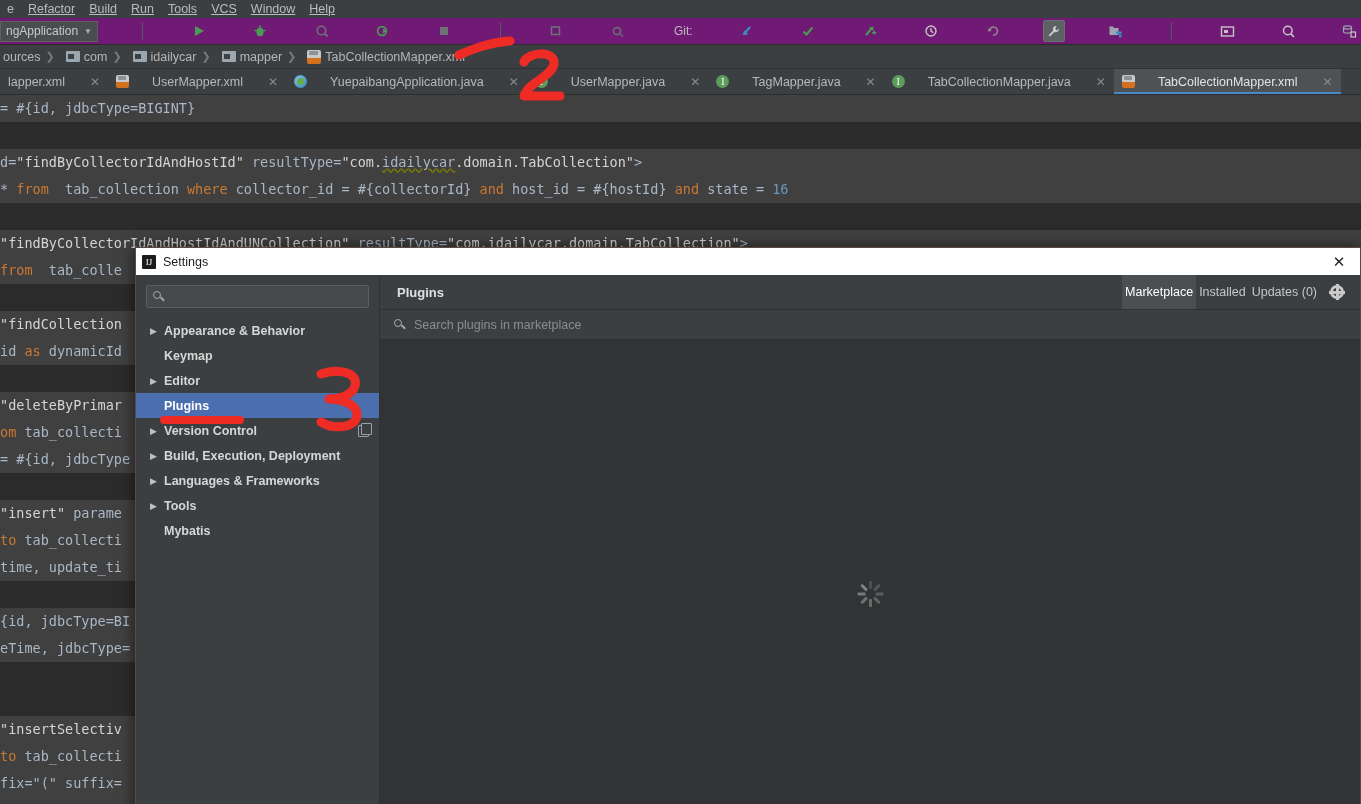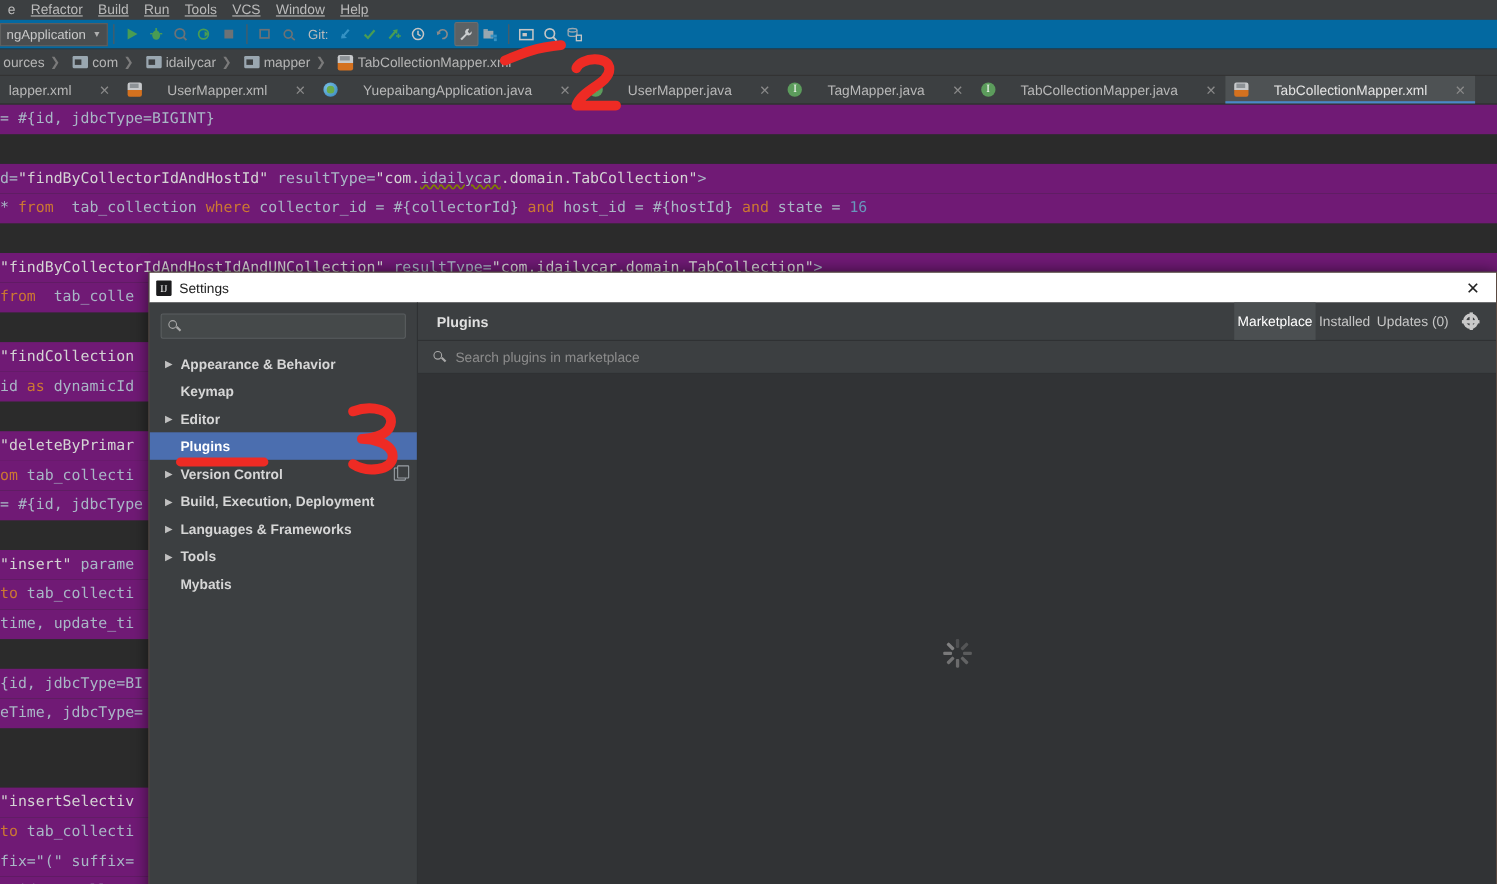"ngApplication" .toolbar { background: #0369a1 -> #701a75; justify-content: none -> space-between }
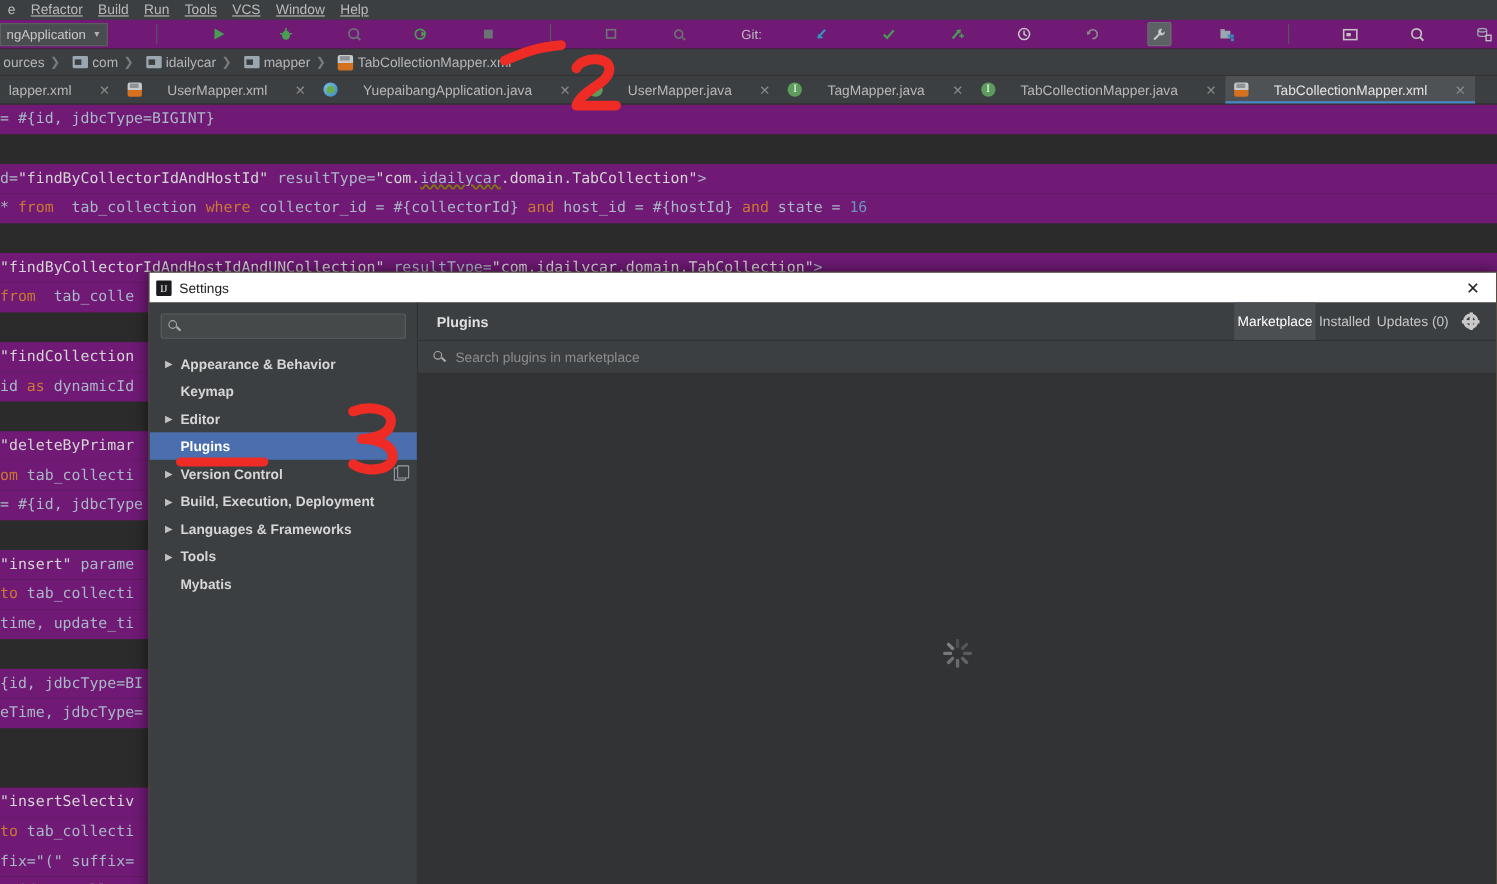"= #{id, jdbcType=BIGINT}" .codeline.hl { background: #701a75 -> #404040 }
